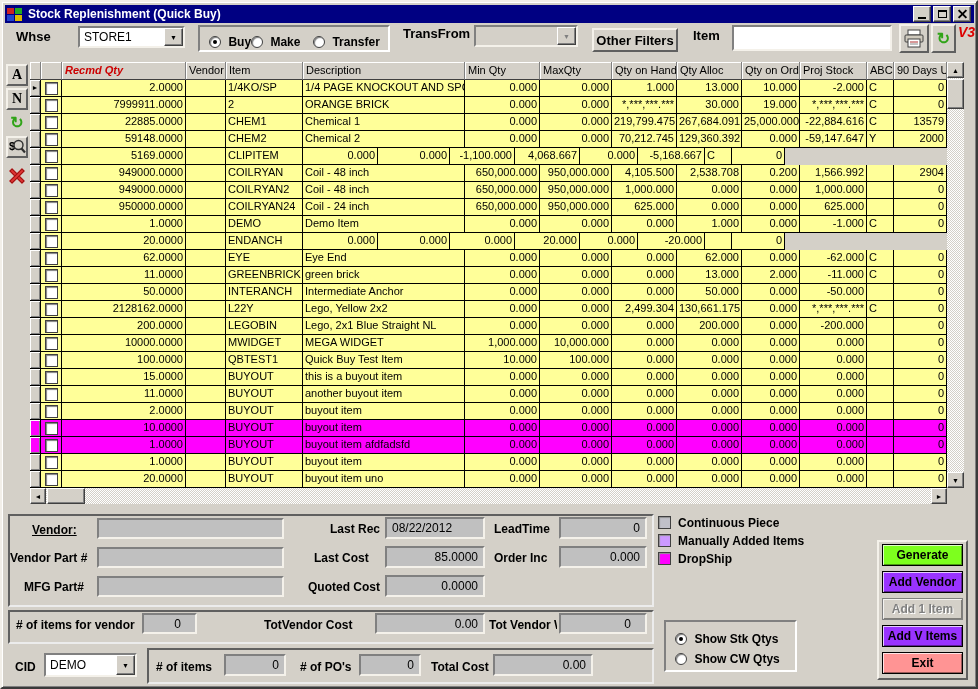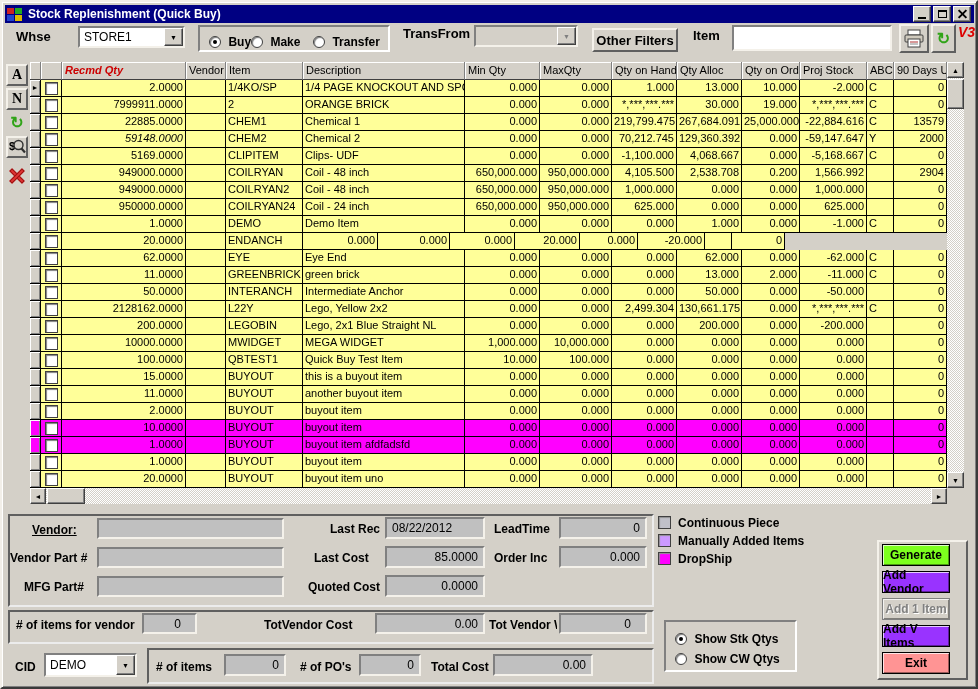"59148.0000" div.cell { font-style: italic -> none }
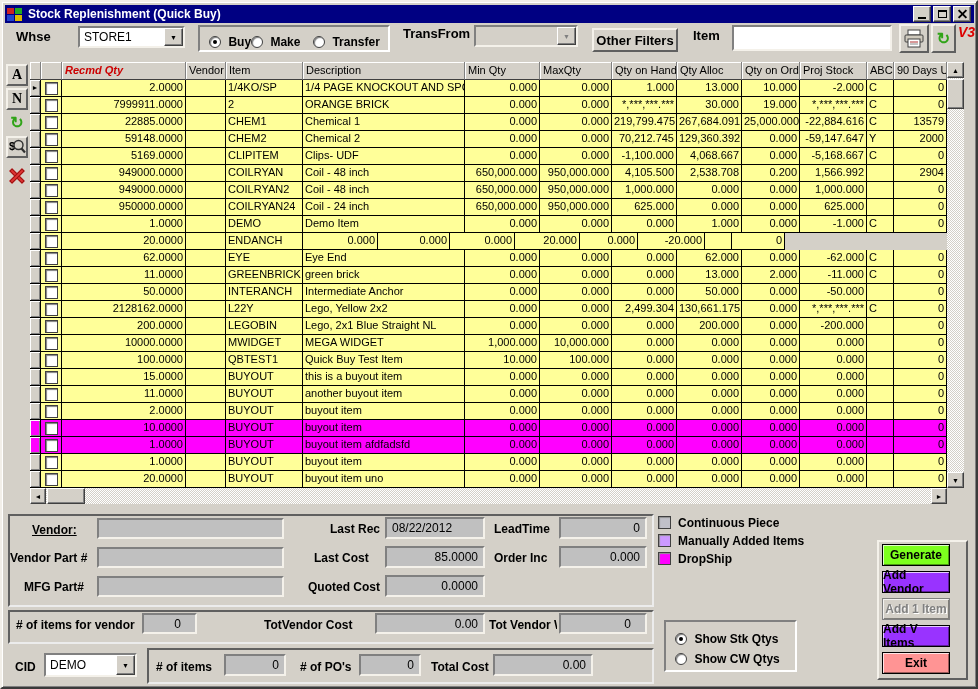"Clips- UDF" div.cell { html: <div>Clips- UDF</div> -> none }
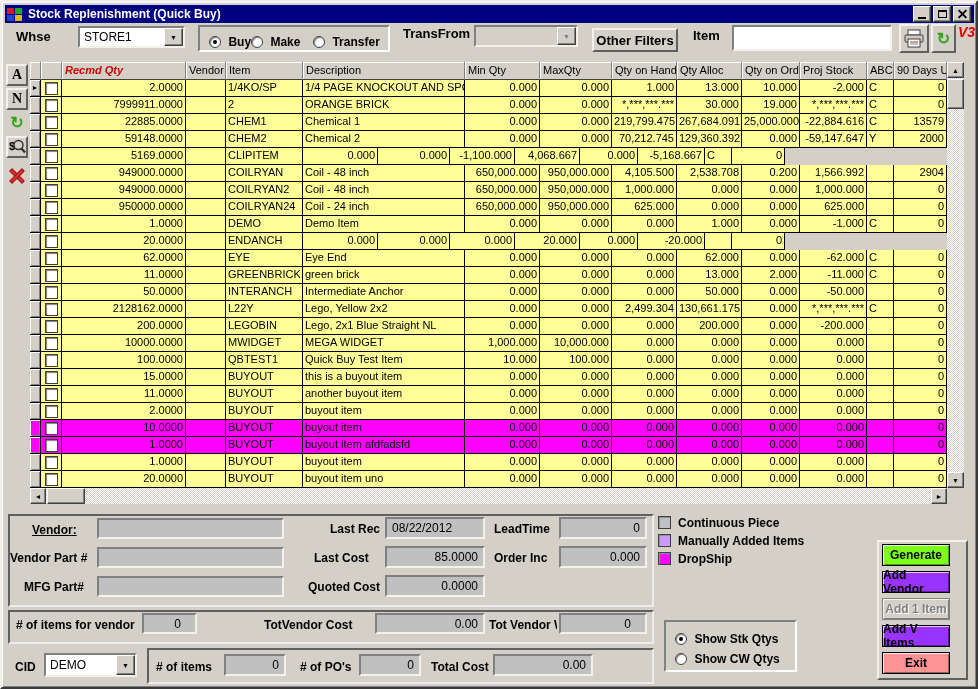"Generate" .abtn { width: 68px -> 81px }
